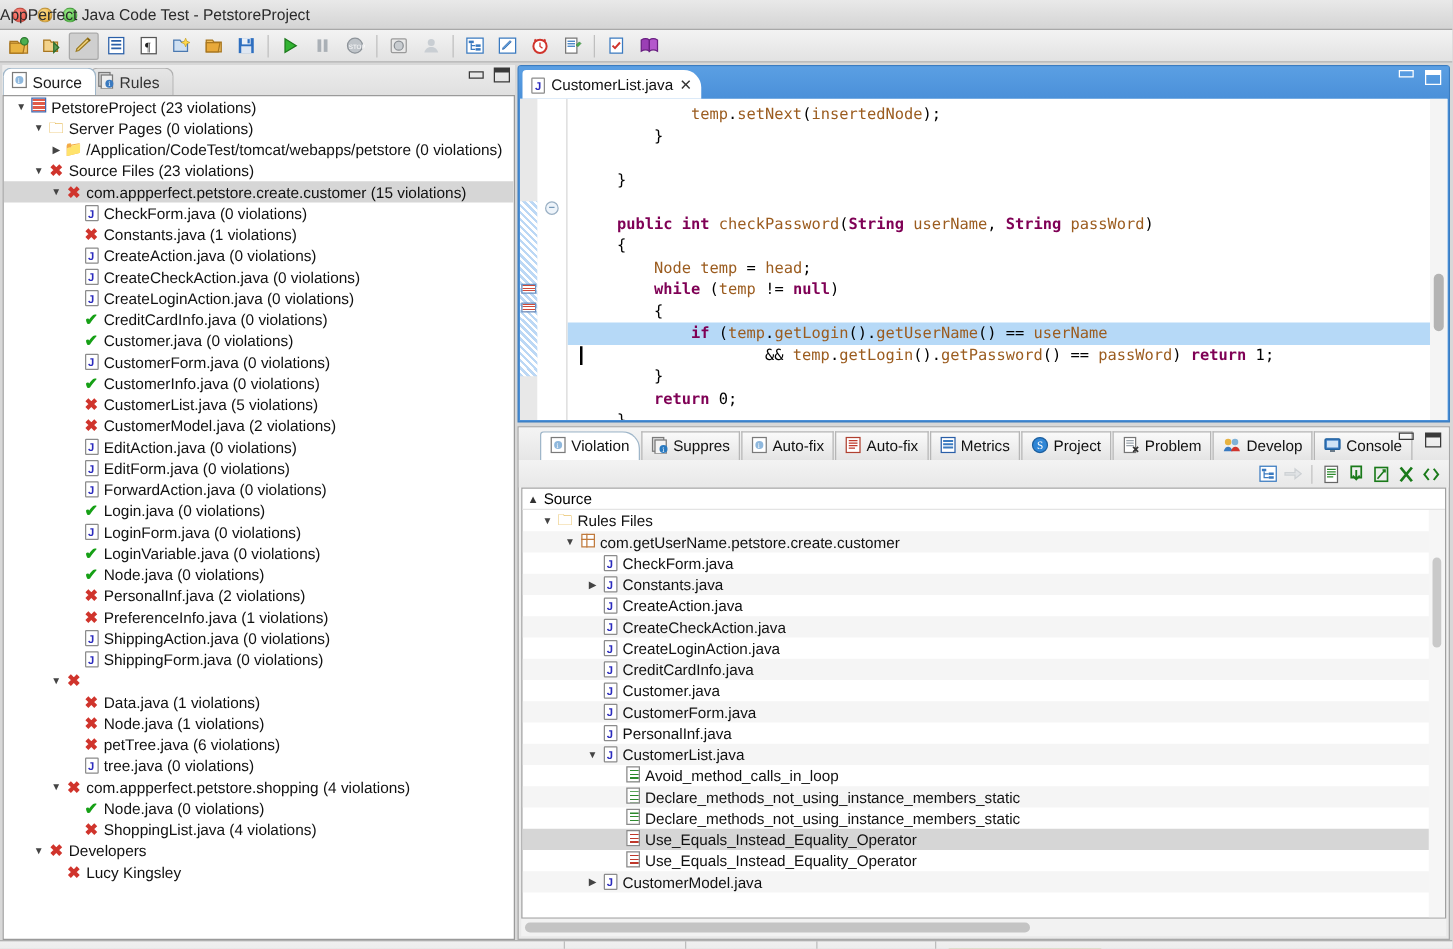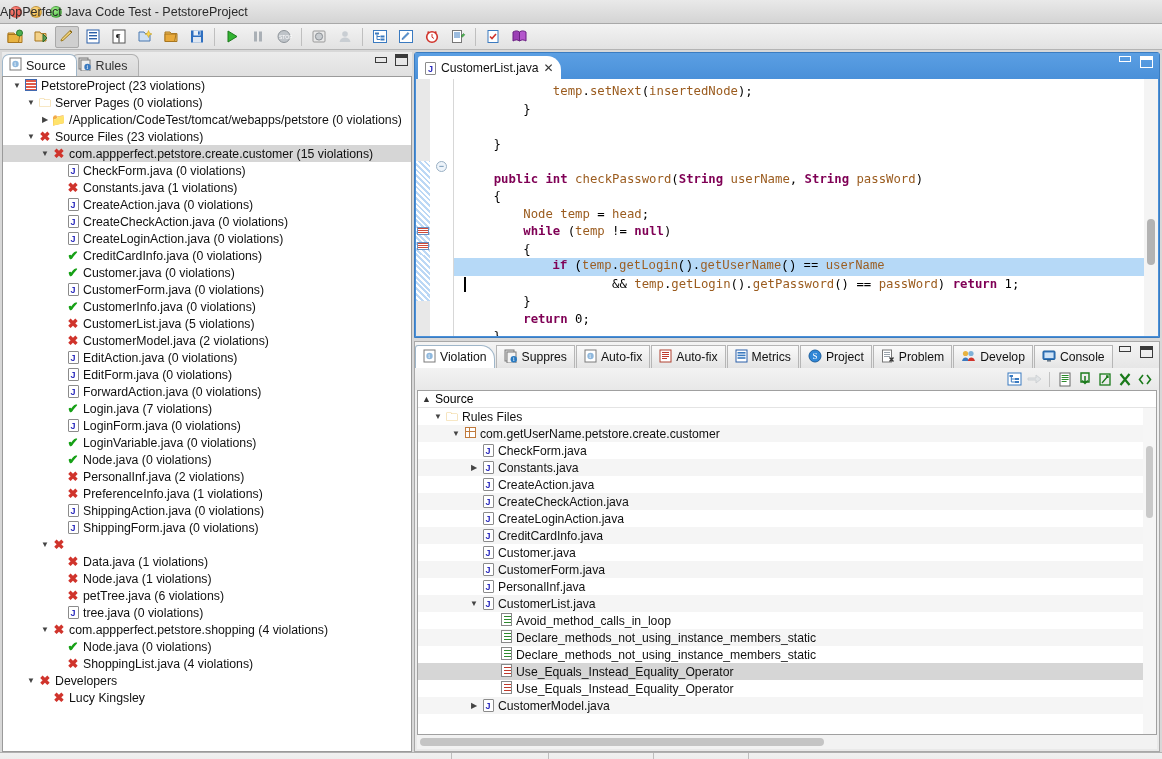"if (temp.getLogin().getUserName() ==" .cline.hl { font-family: Liberation Mono, monospace -> none }
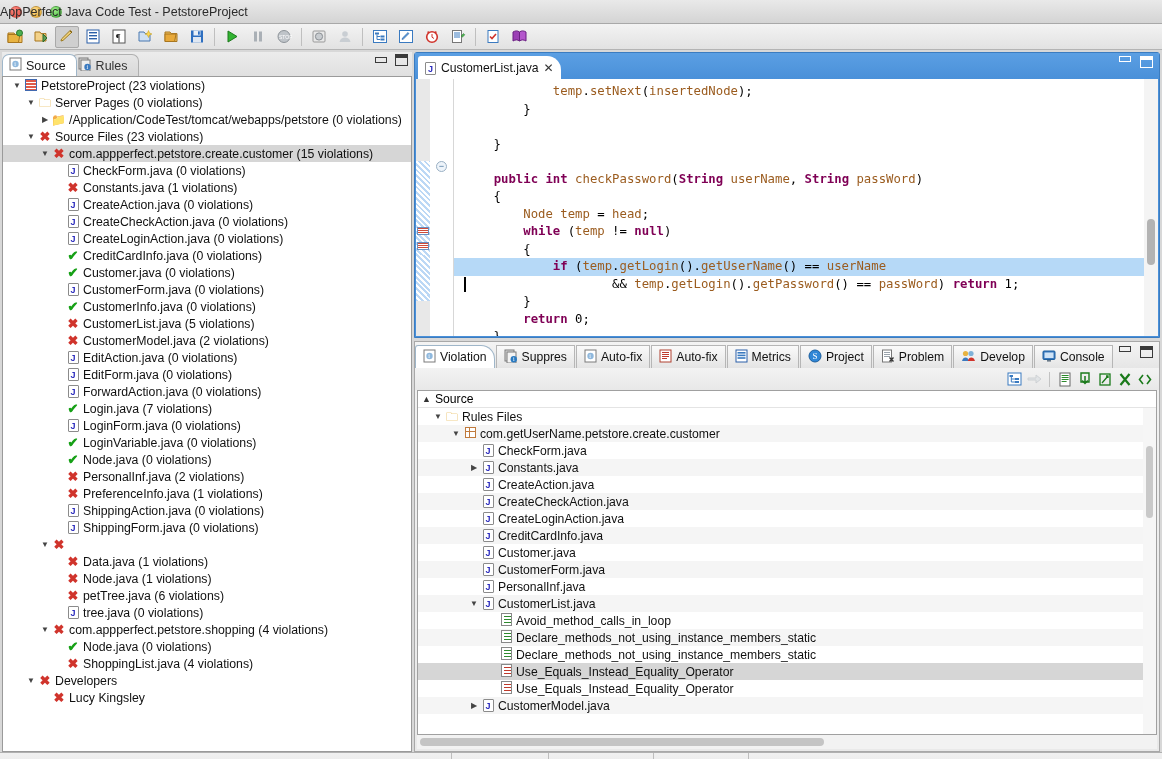"Violation" .vg-tabstrip { padding-left: 0 -> 17px }
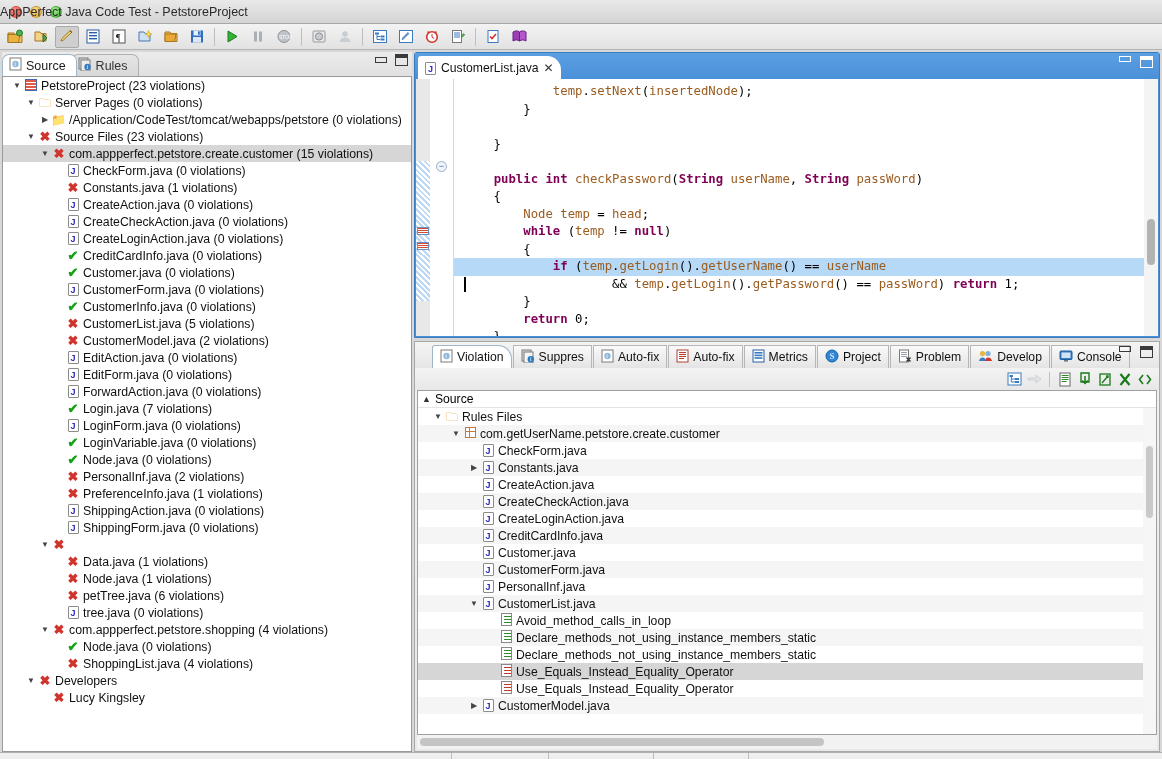"Login.java (7 violations)" span.tlabel { text: 7 -> 0 }
